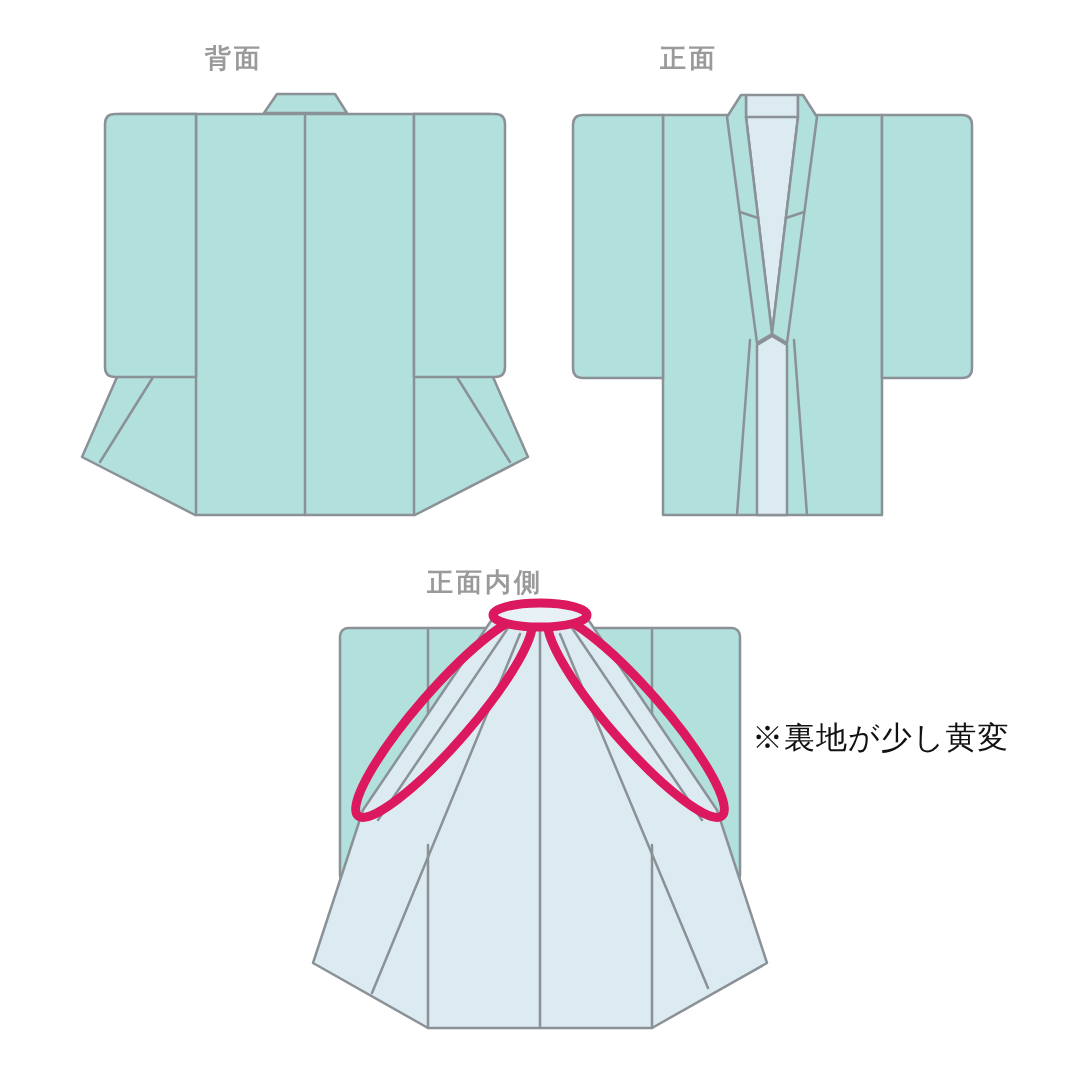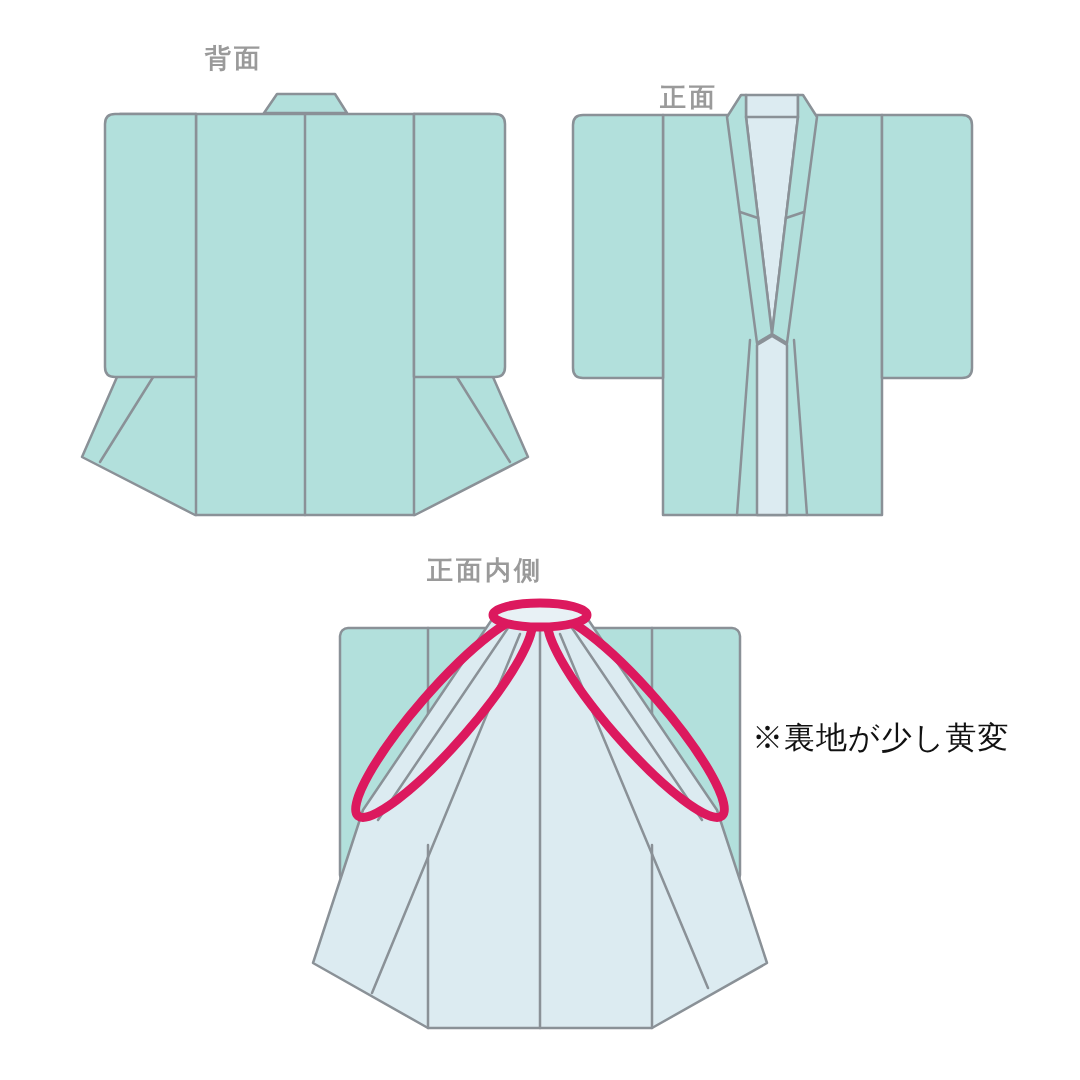"正面" .label-front { margin-top: 39px -> none }
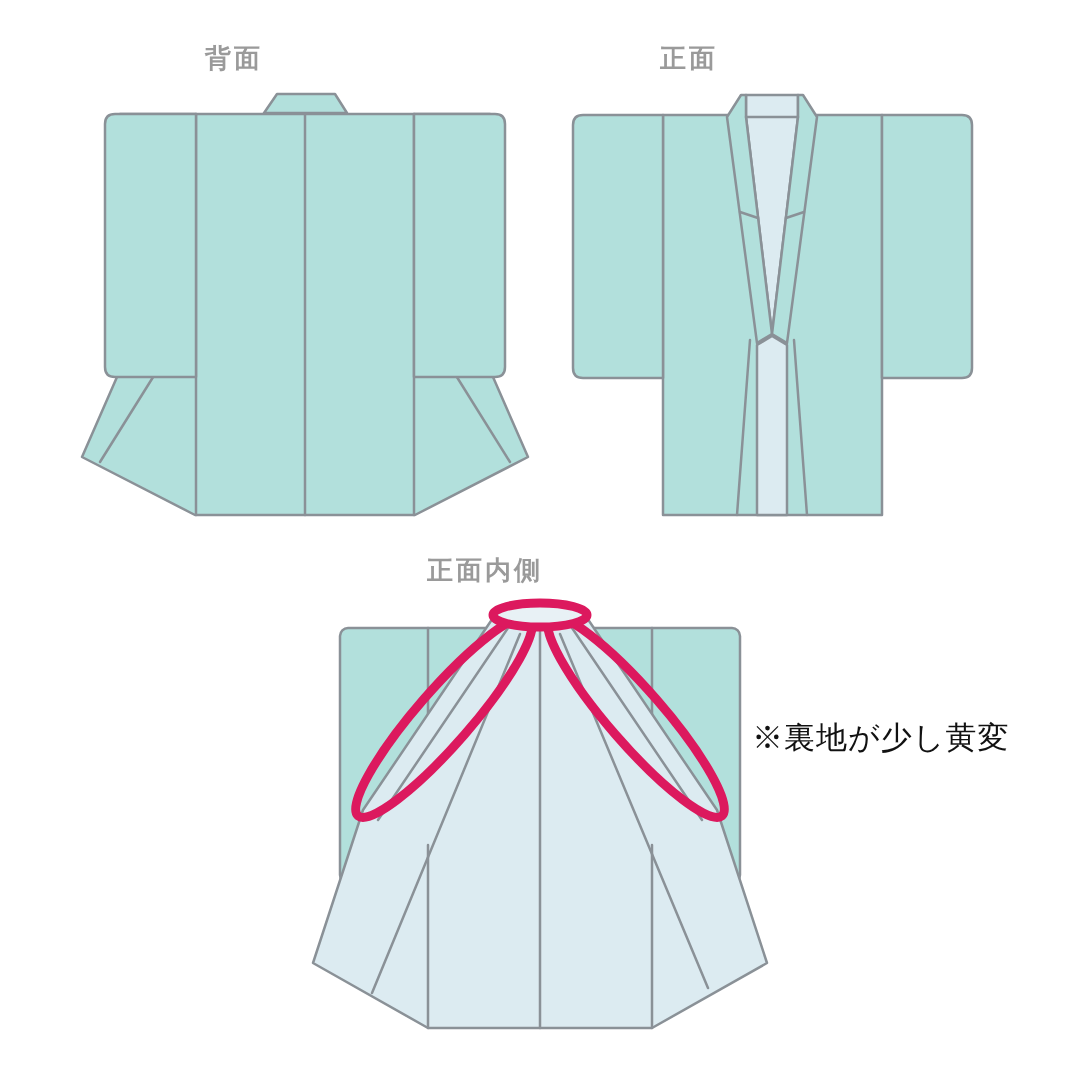"正面内側" .label-inside { top: 553px -> 565px }
